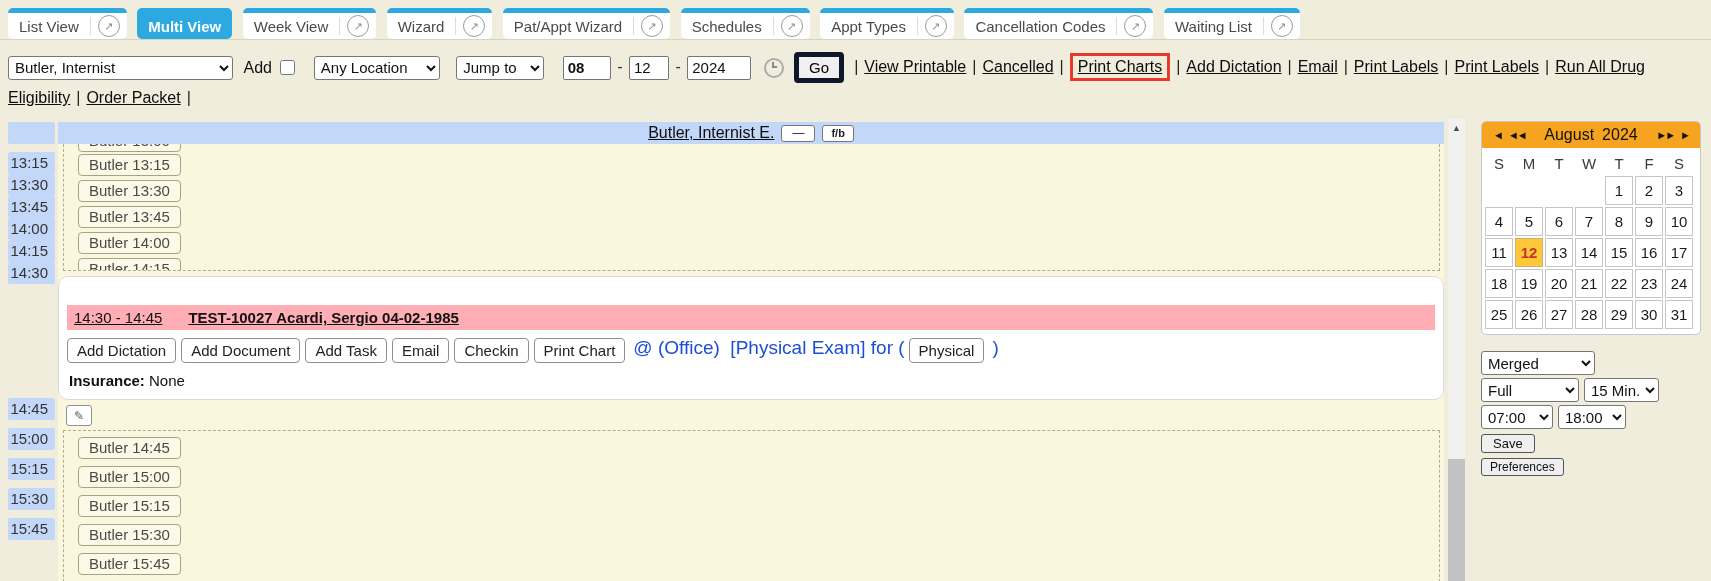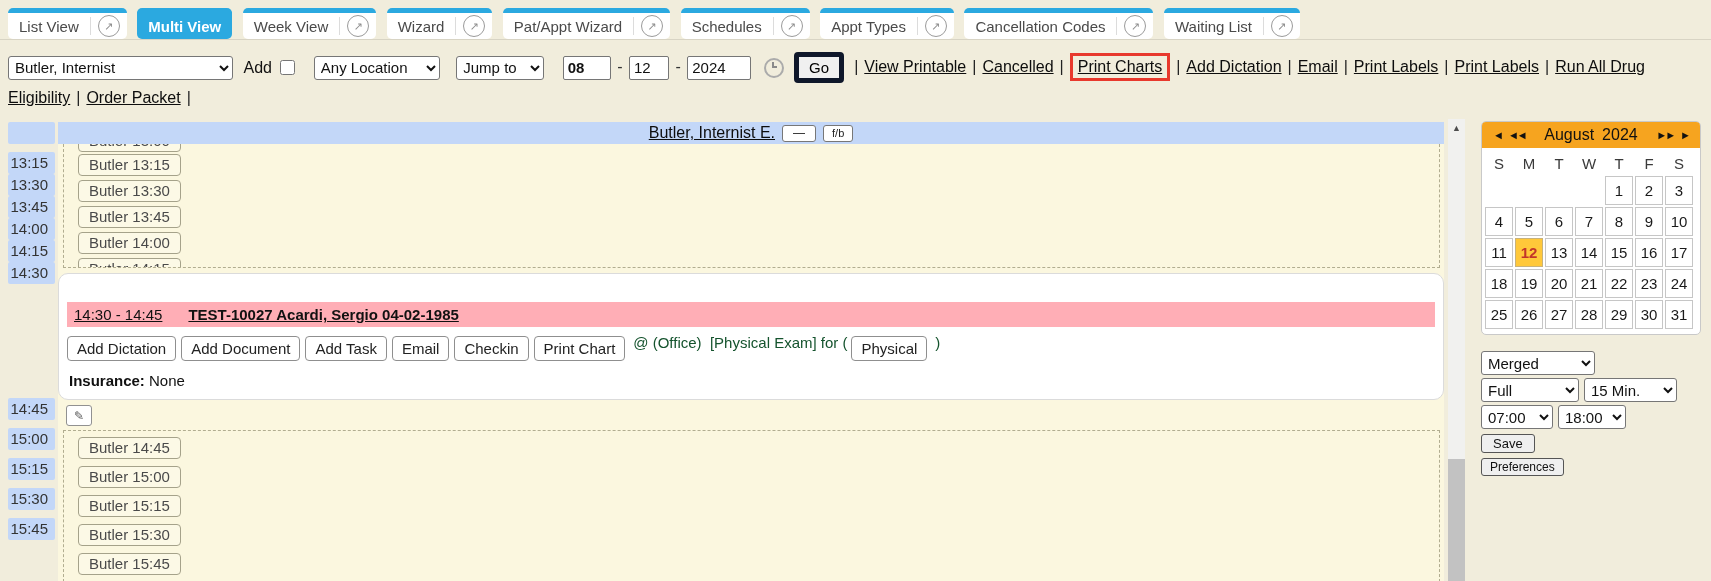"f/b" .mini-btn.fb { font-weight: normal -> bold }
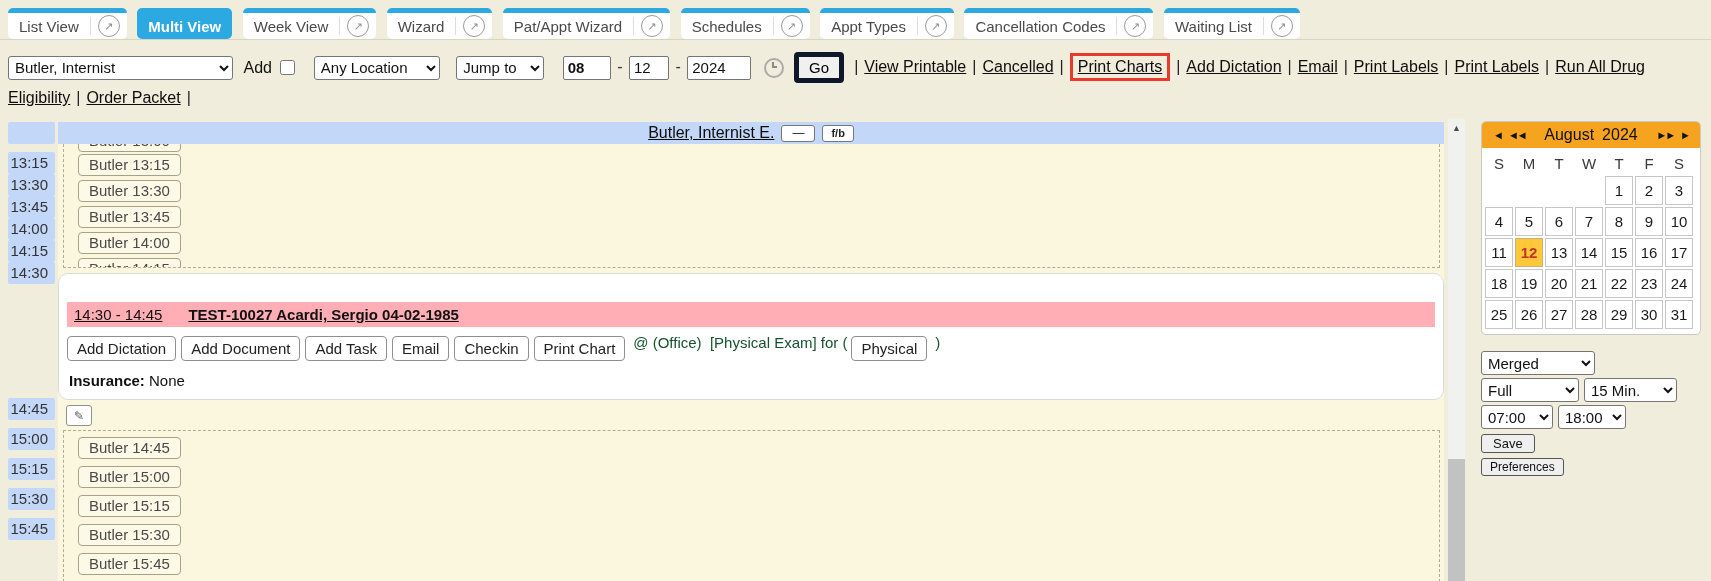"@ (Office) [Physical Exam] for" .detail { color: #14532d -> #1d4ed8; font-size: 15px -> 19px; margin: 0 4px 12px 3px -> 0 4px 4px 3px }
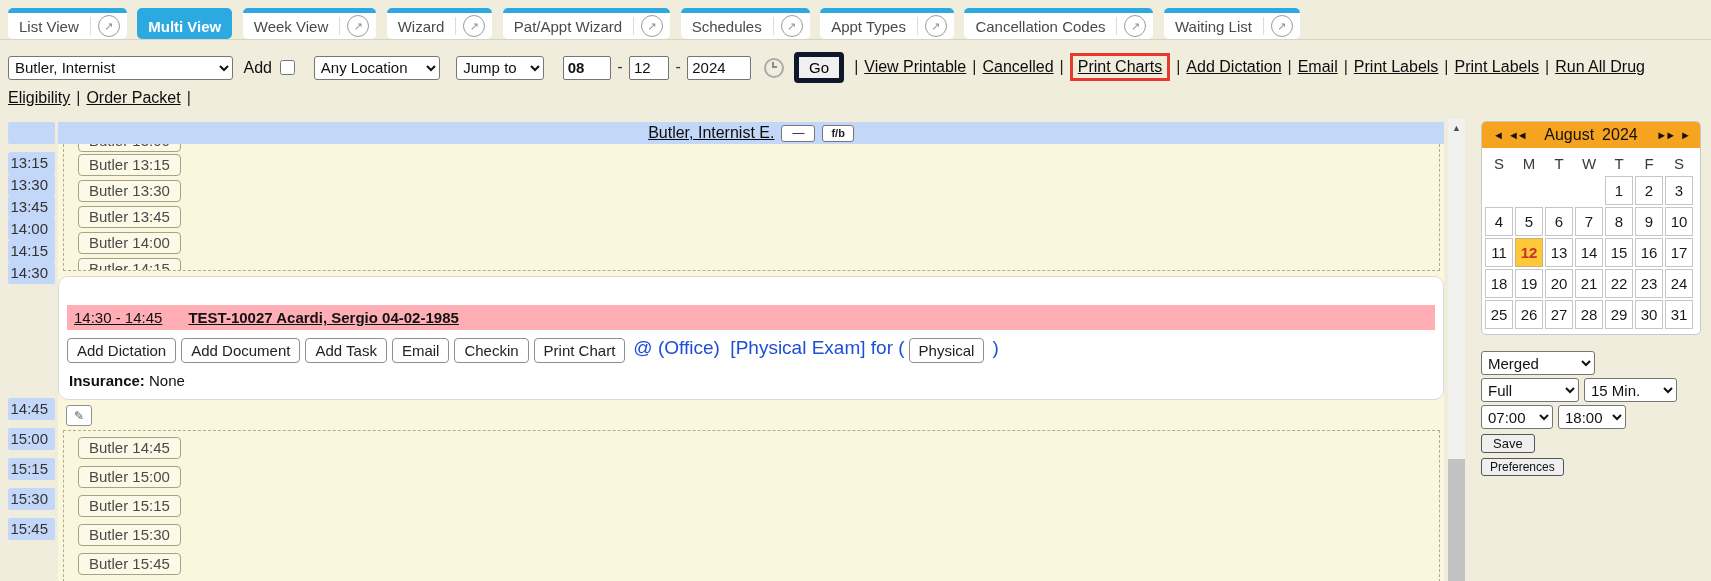"15 Min." .w-int { width: 93px -> 75px }
